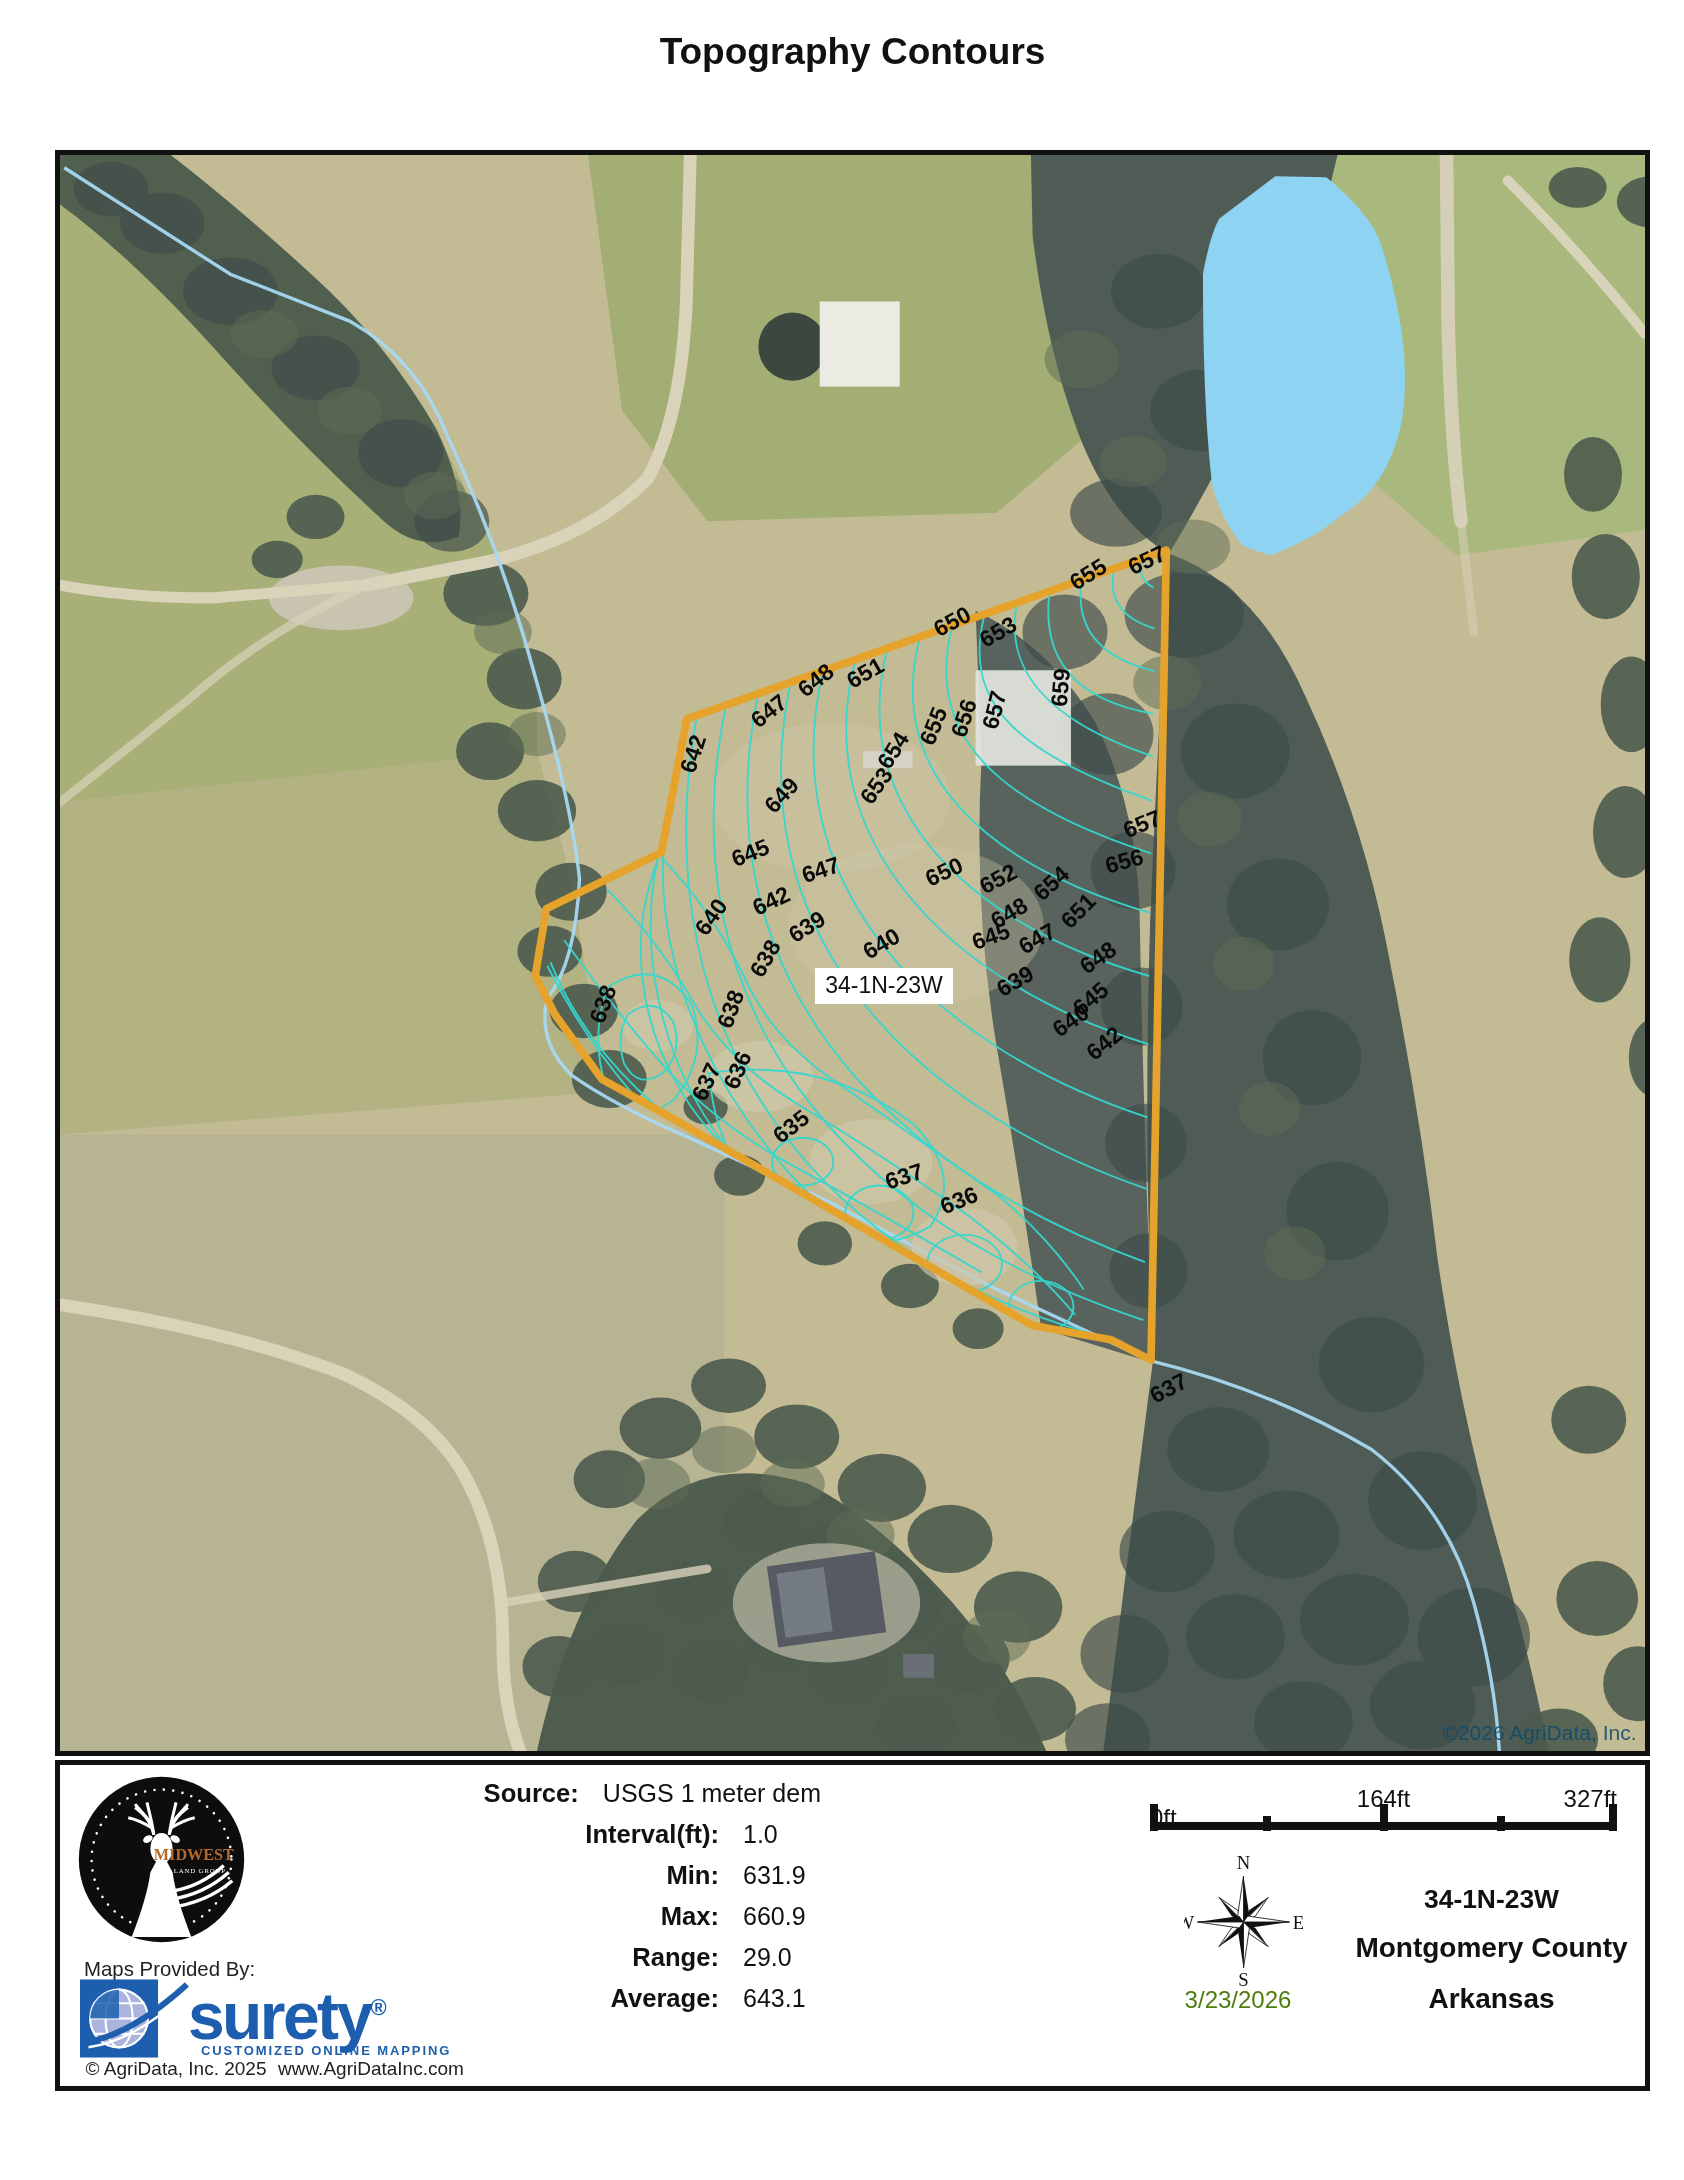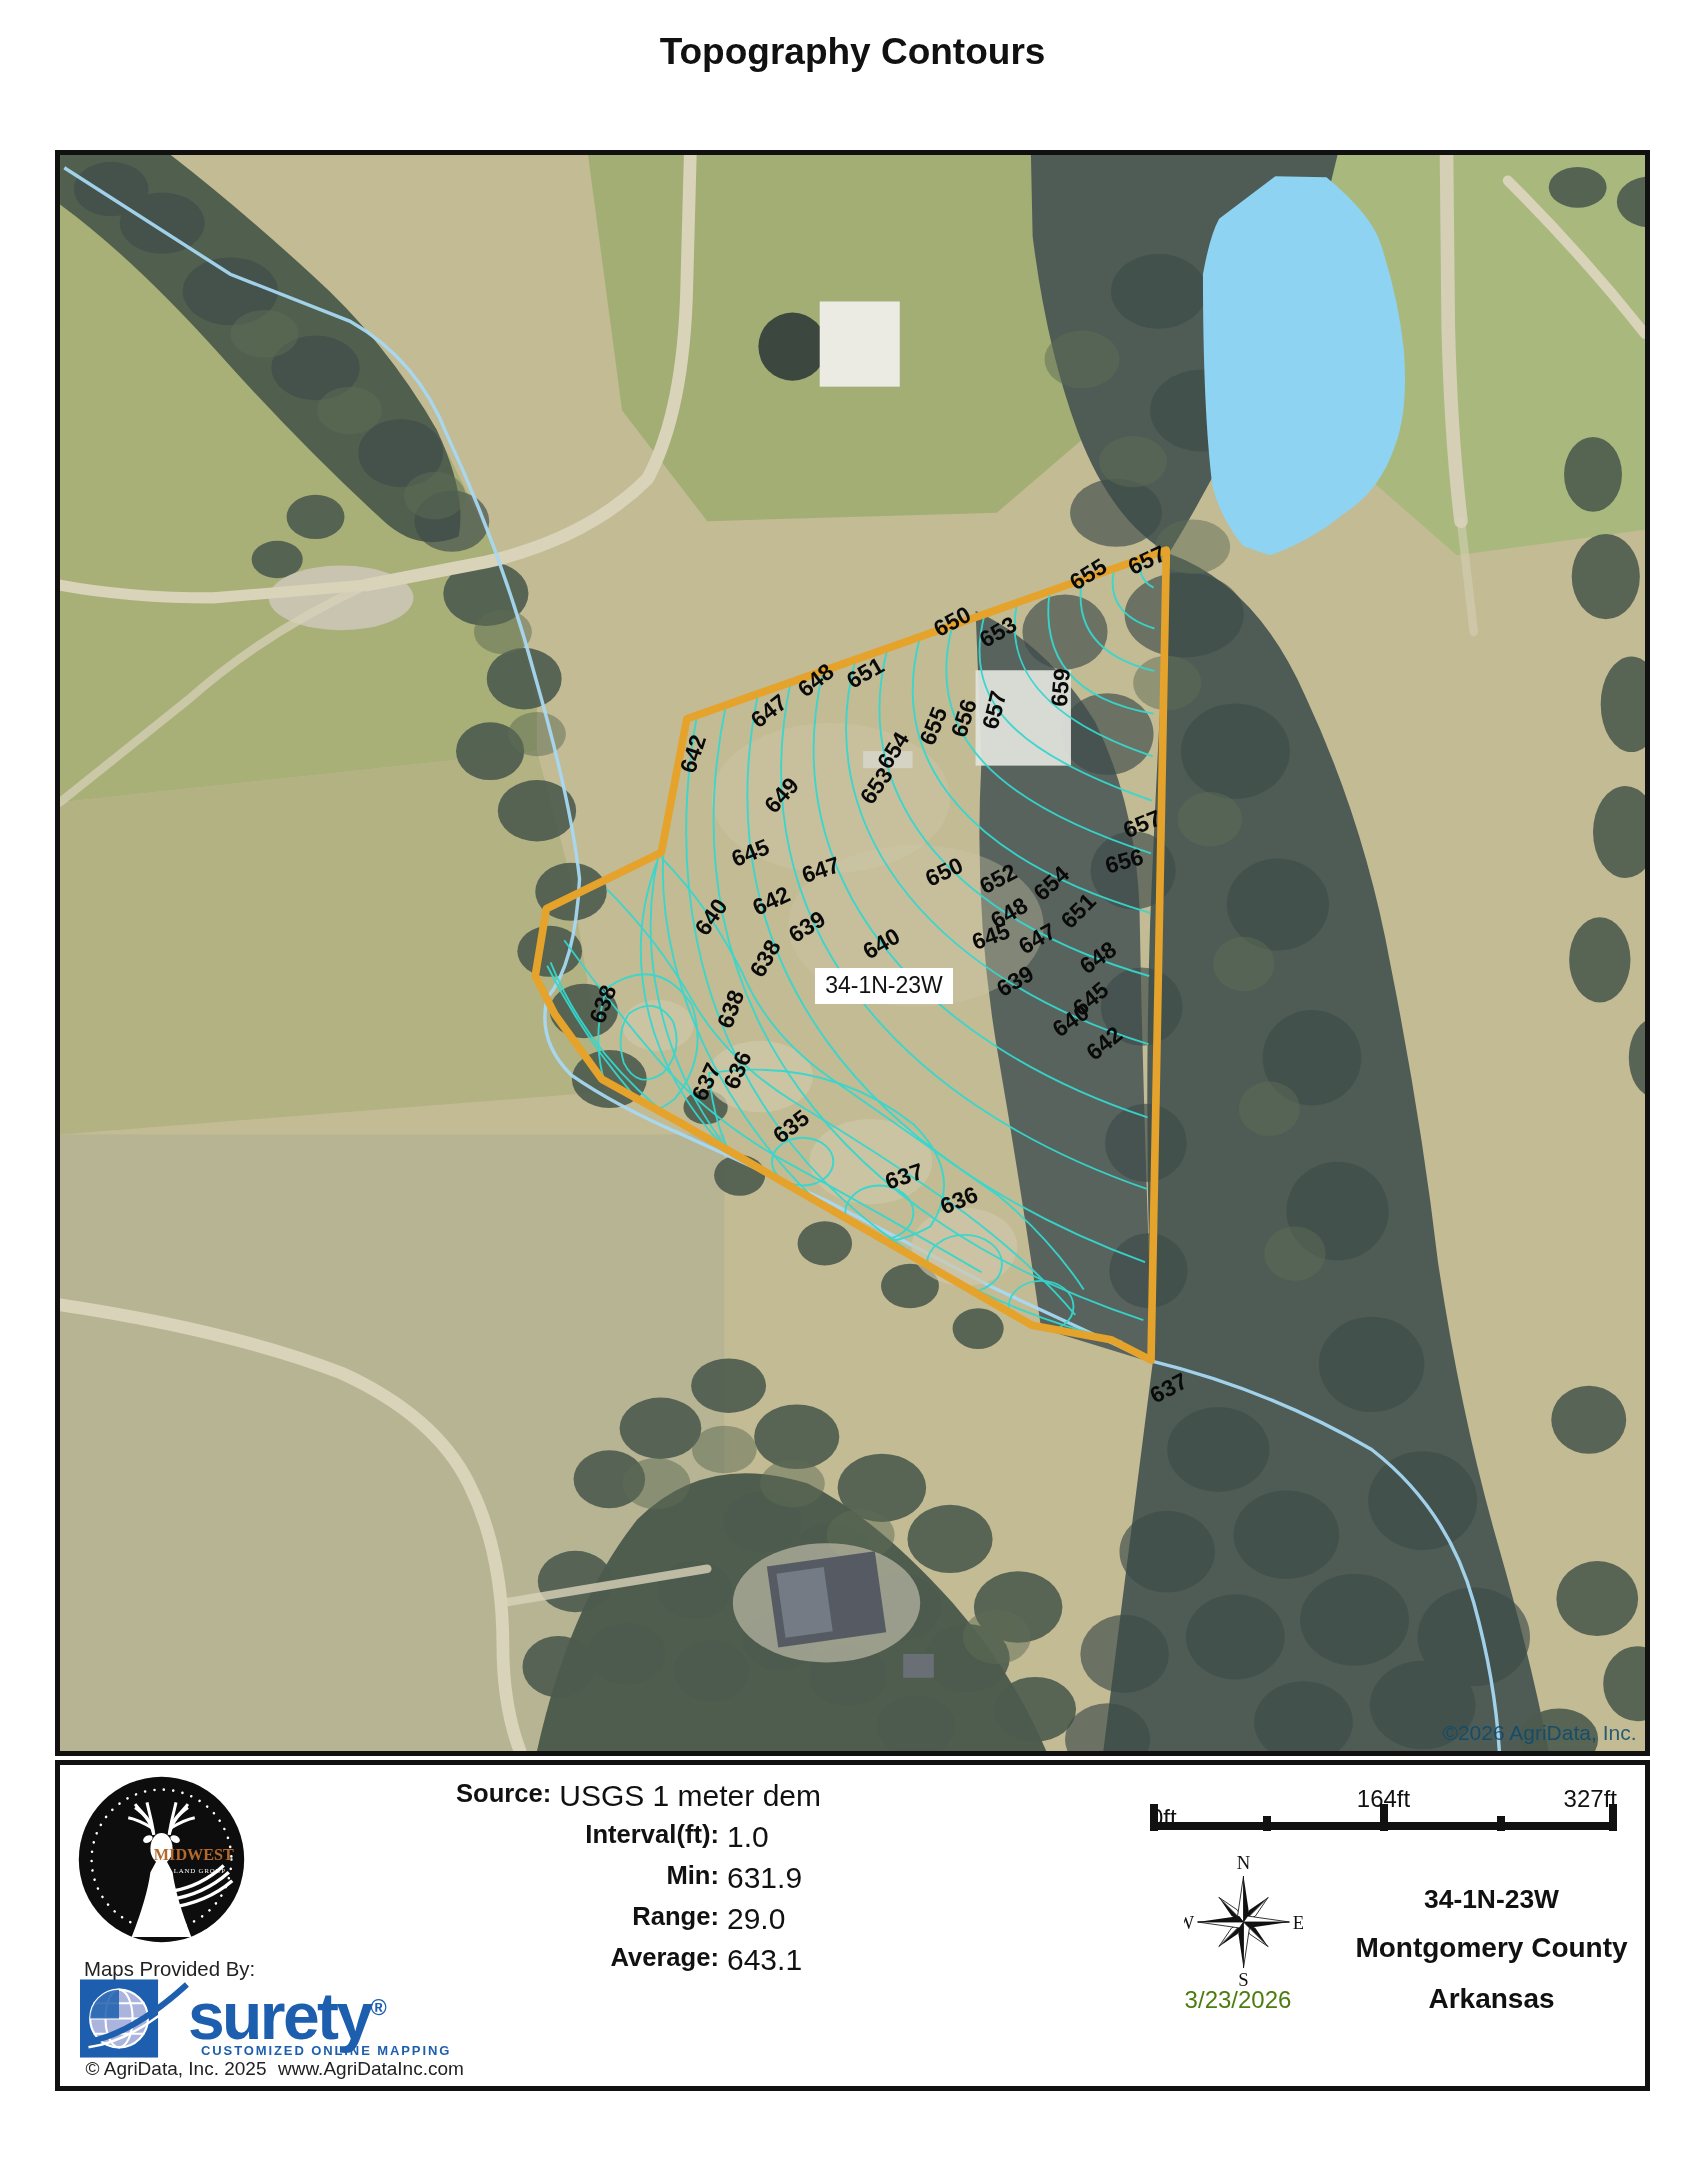"USGS 1 meter dem" .srow .sv { font-size: 30px -> 25px; margin-left: 8px -> 24px }
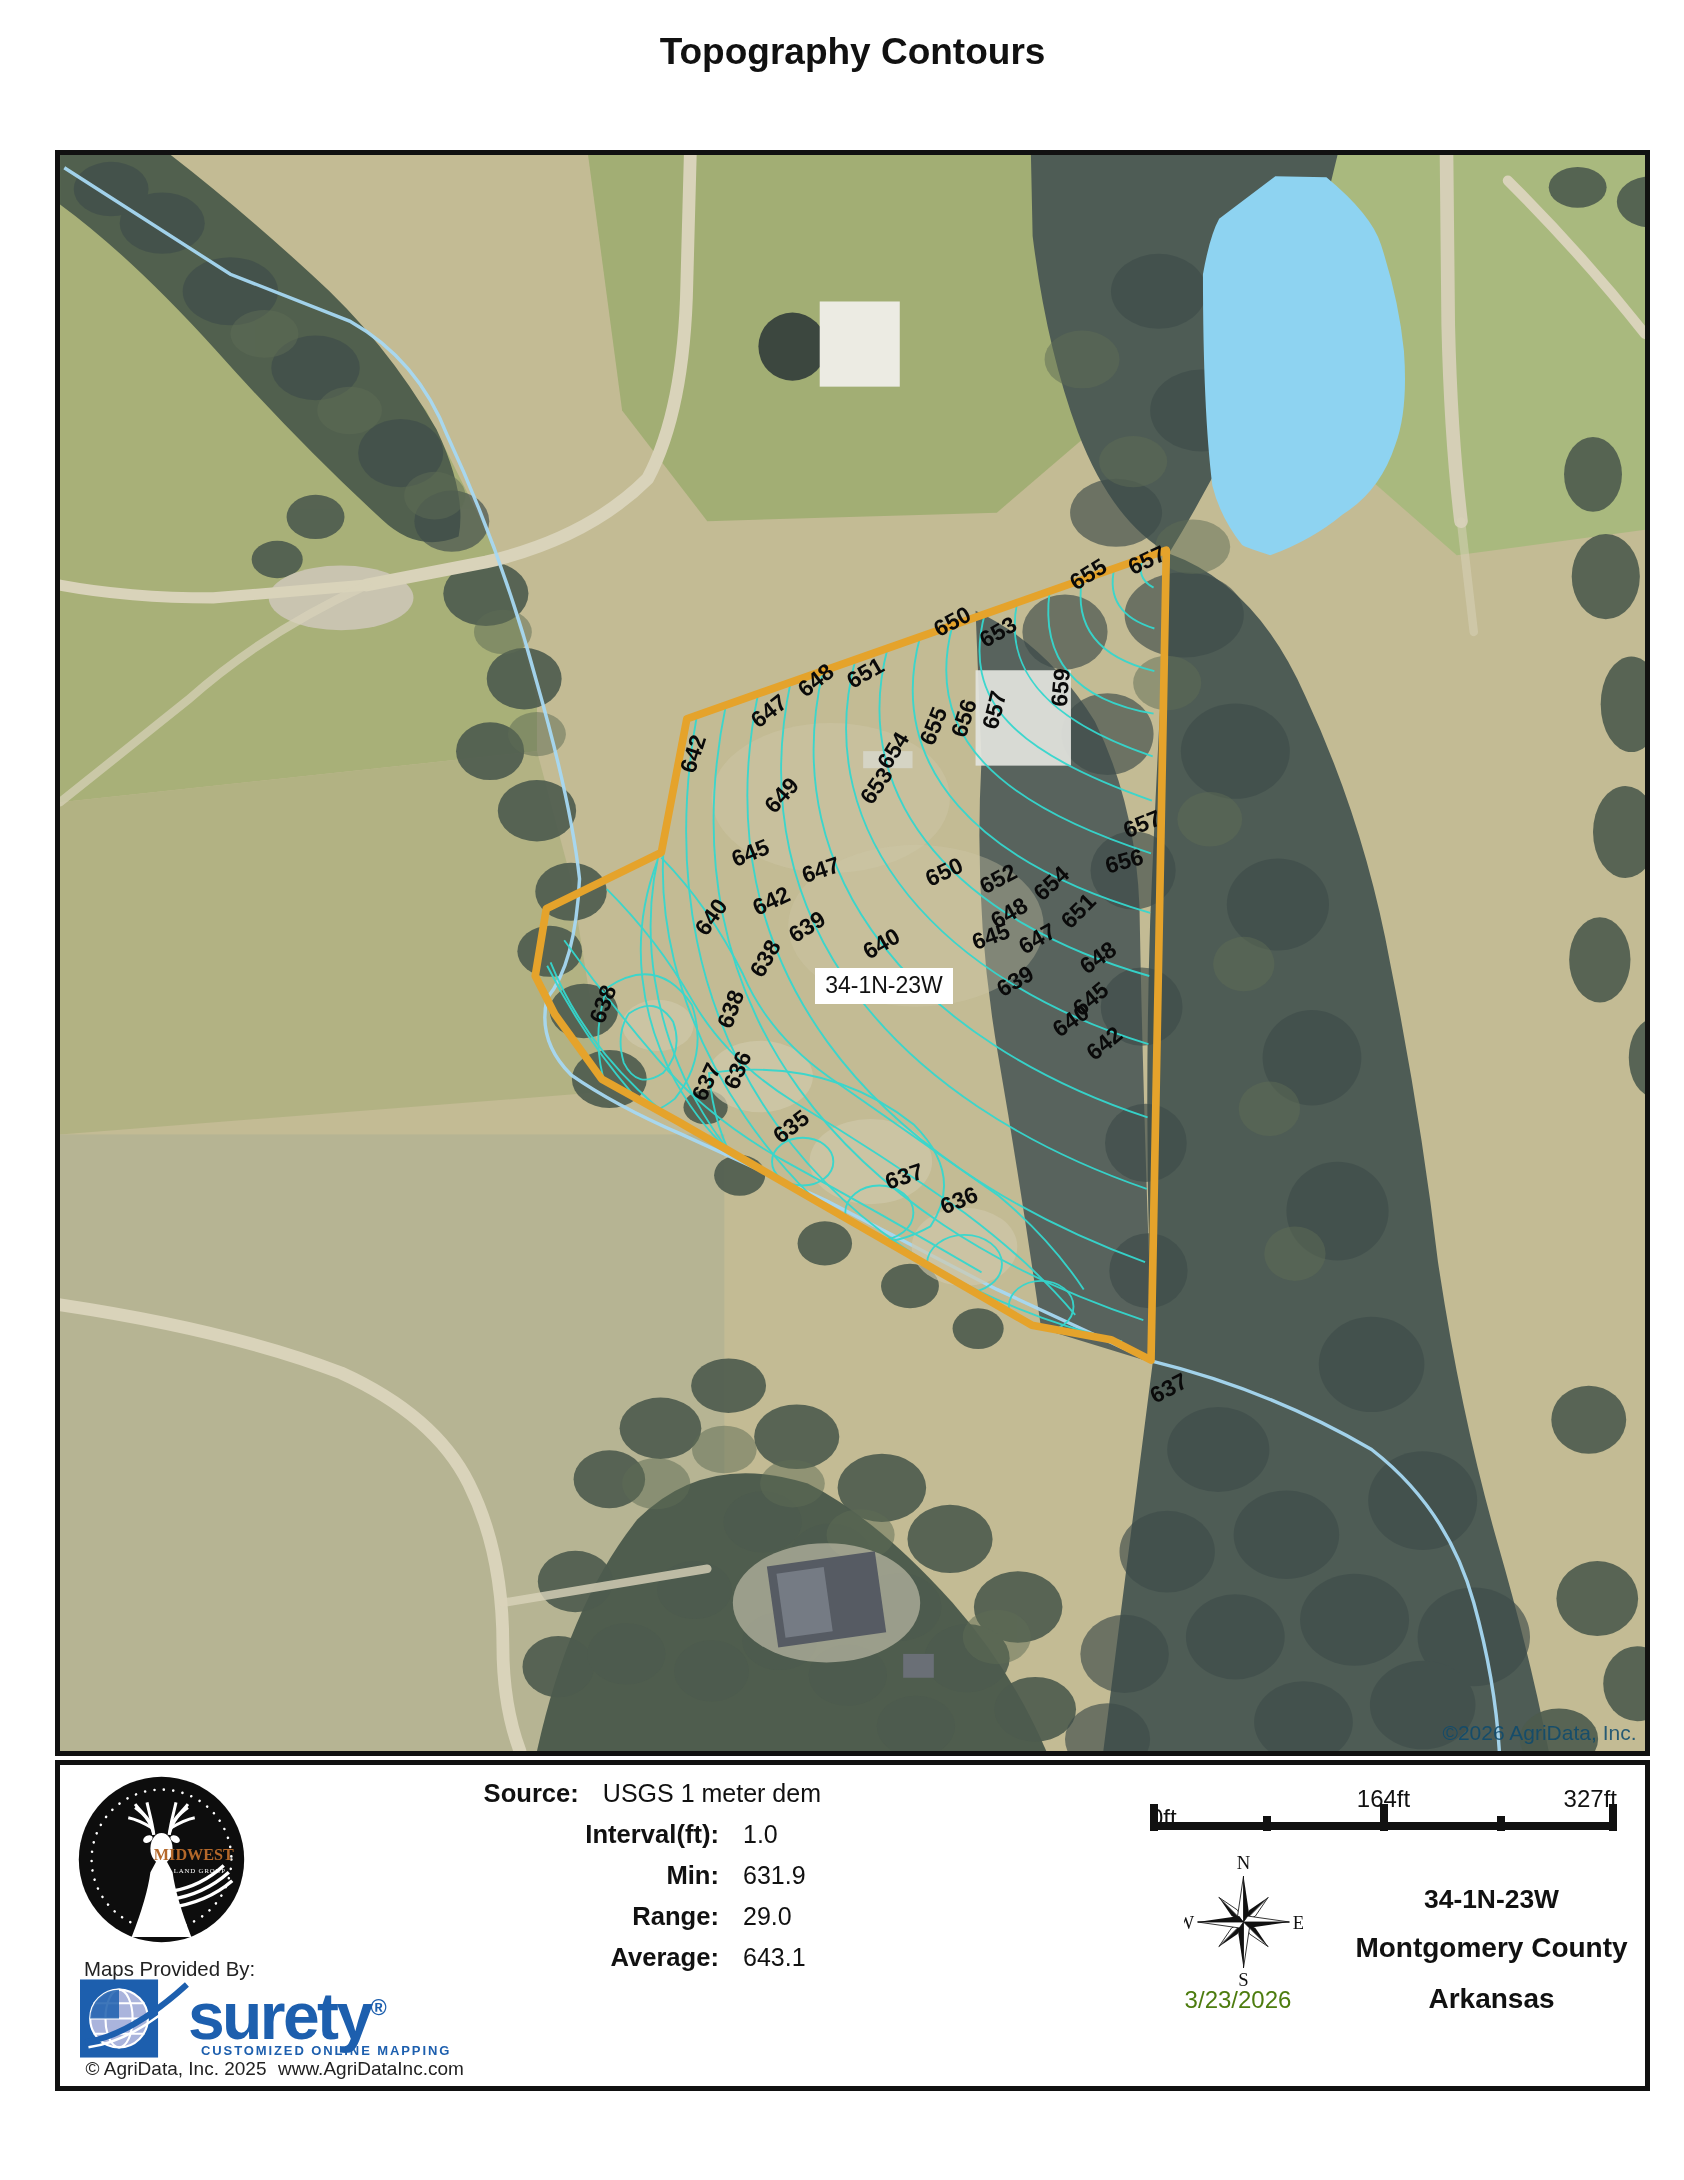"Max:" div.srow { html: none -> <div> <span>Max:</span> <span>660.9</span> </div> }
